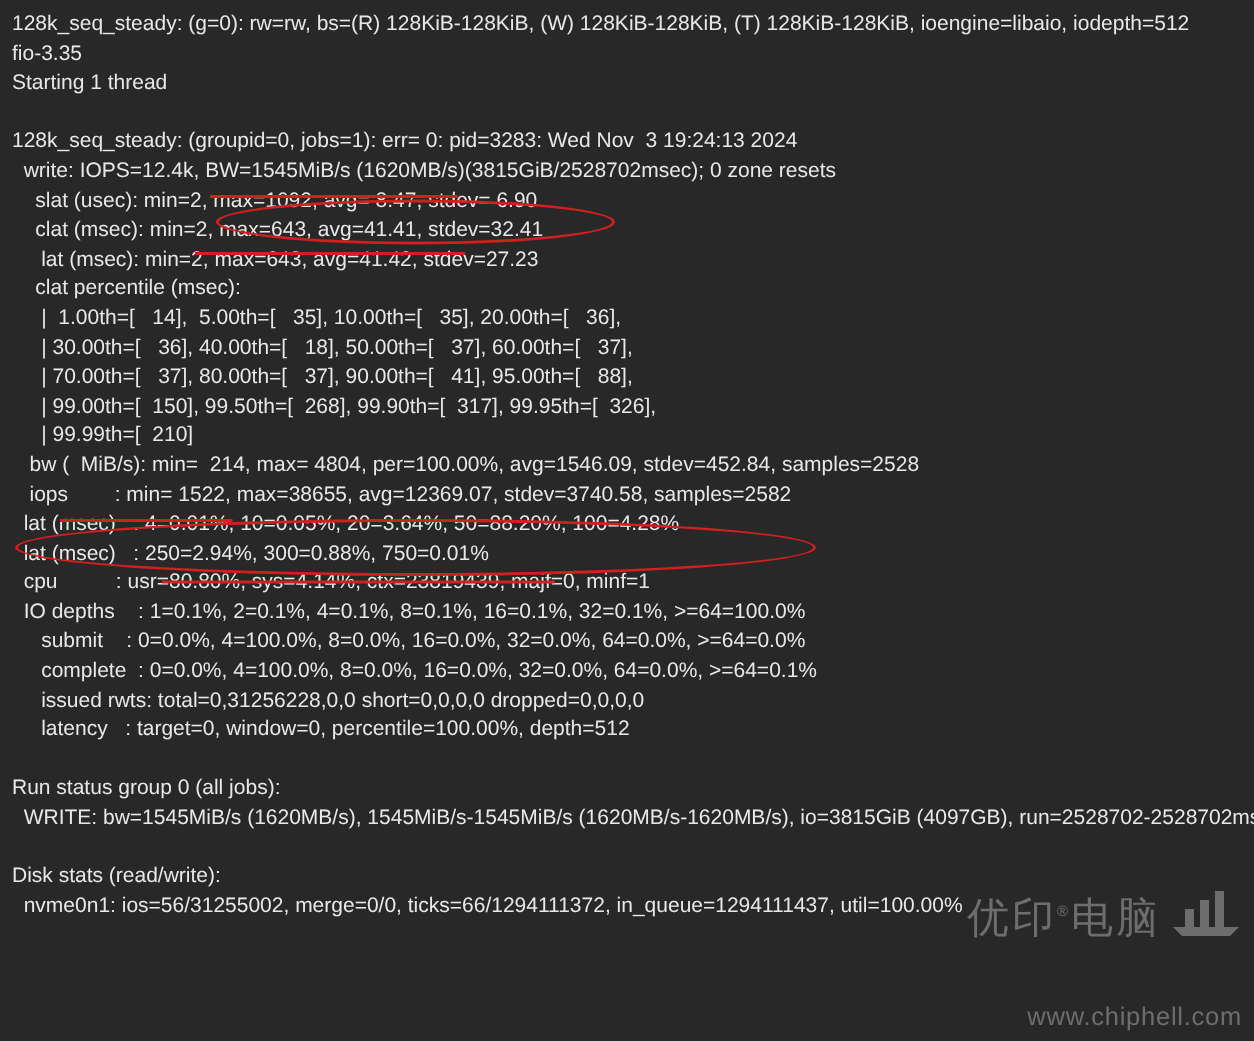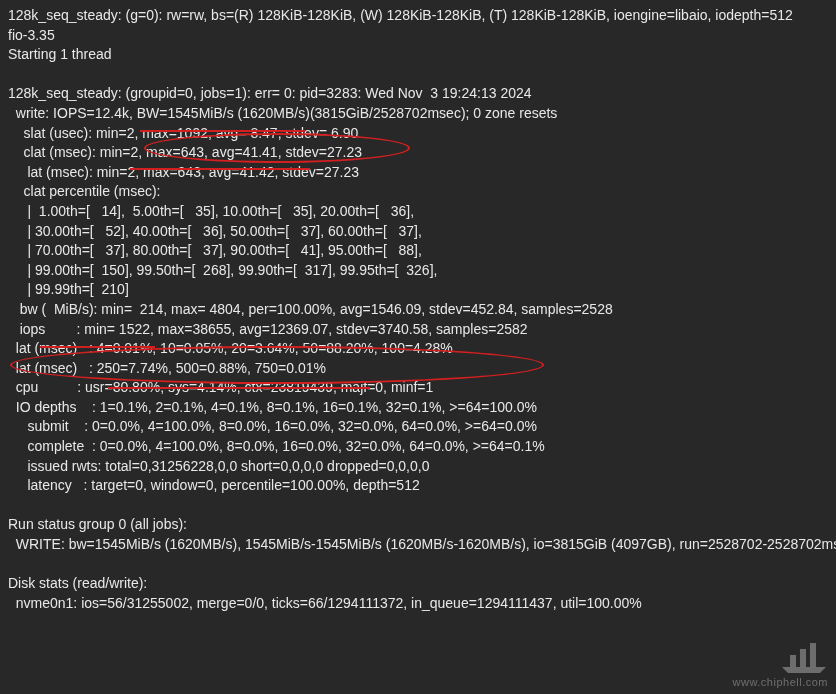"clat (msec): min=2, max=643, avg=41.41," span { text: 27.23 -> 32.41 }
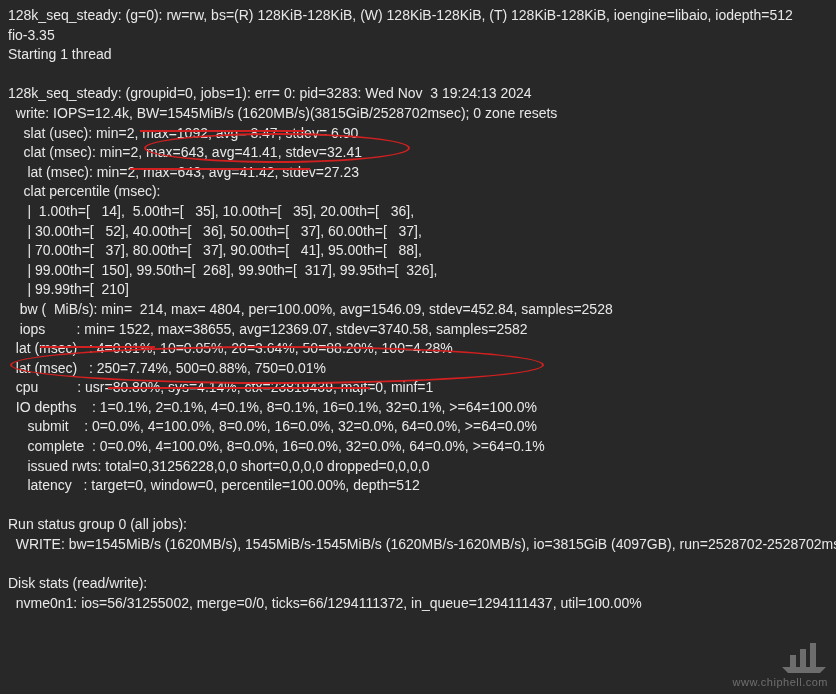"| 30.00th=[ 52], 40.00th=[ 36]," span { text: 52], 40.00th=[   36 -> 36], 40.00th=[   18 }
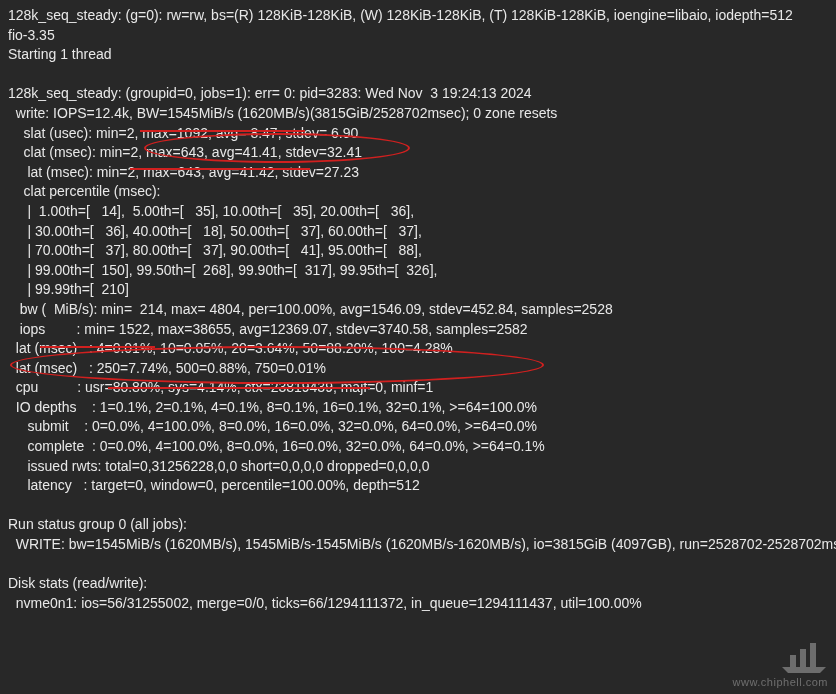"lat (msec) : 250=7.74%, 500=0.88%," span { text: 7.74%, 500 -> 2.94%, 300 }
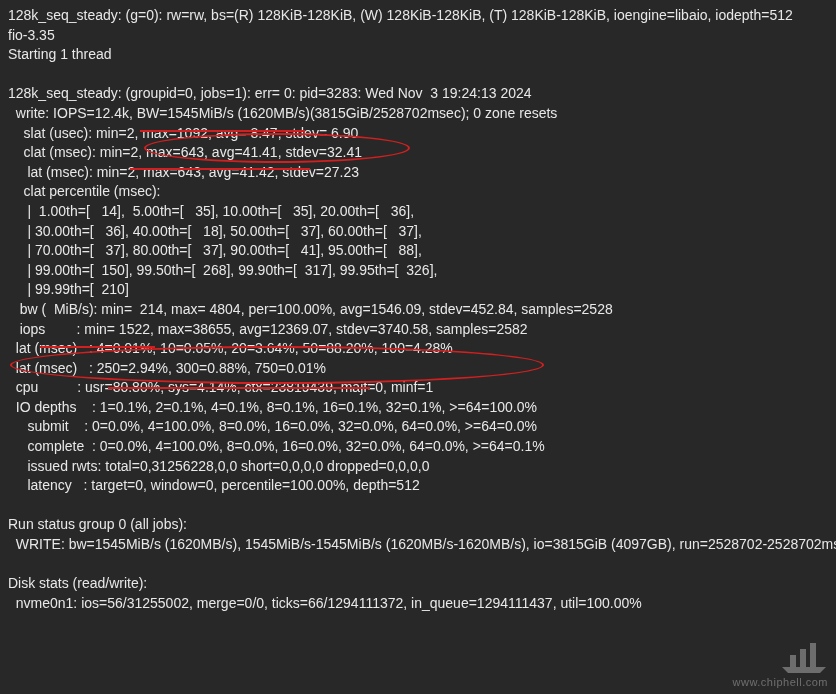"优印®电脑" span.wm-cn { html: none -> <span><span>优印</span><span>®</span><span>电脑</span></span> }
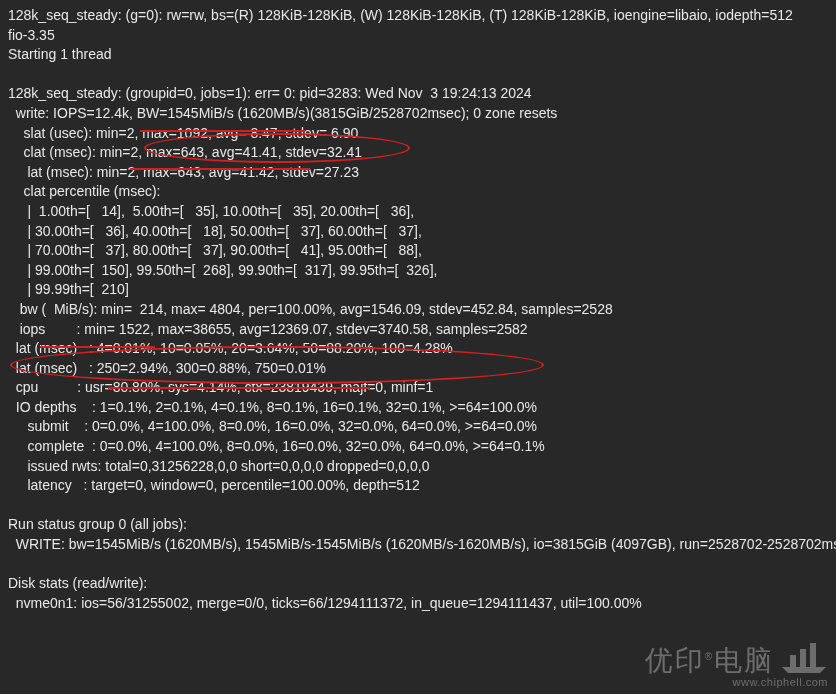"www.chiphell.com" .wm-url { font-size: 11px -> 17px; margin-top: none -> 40px }
